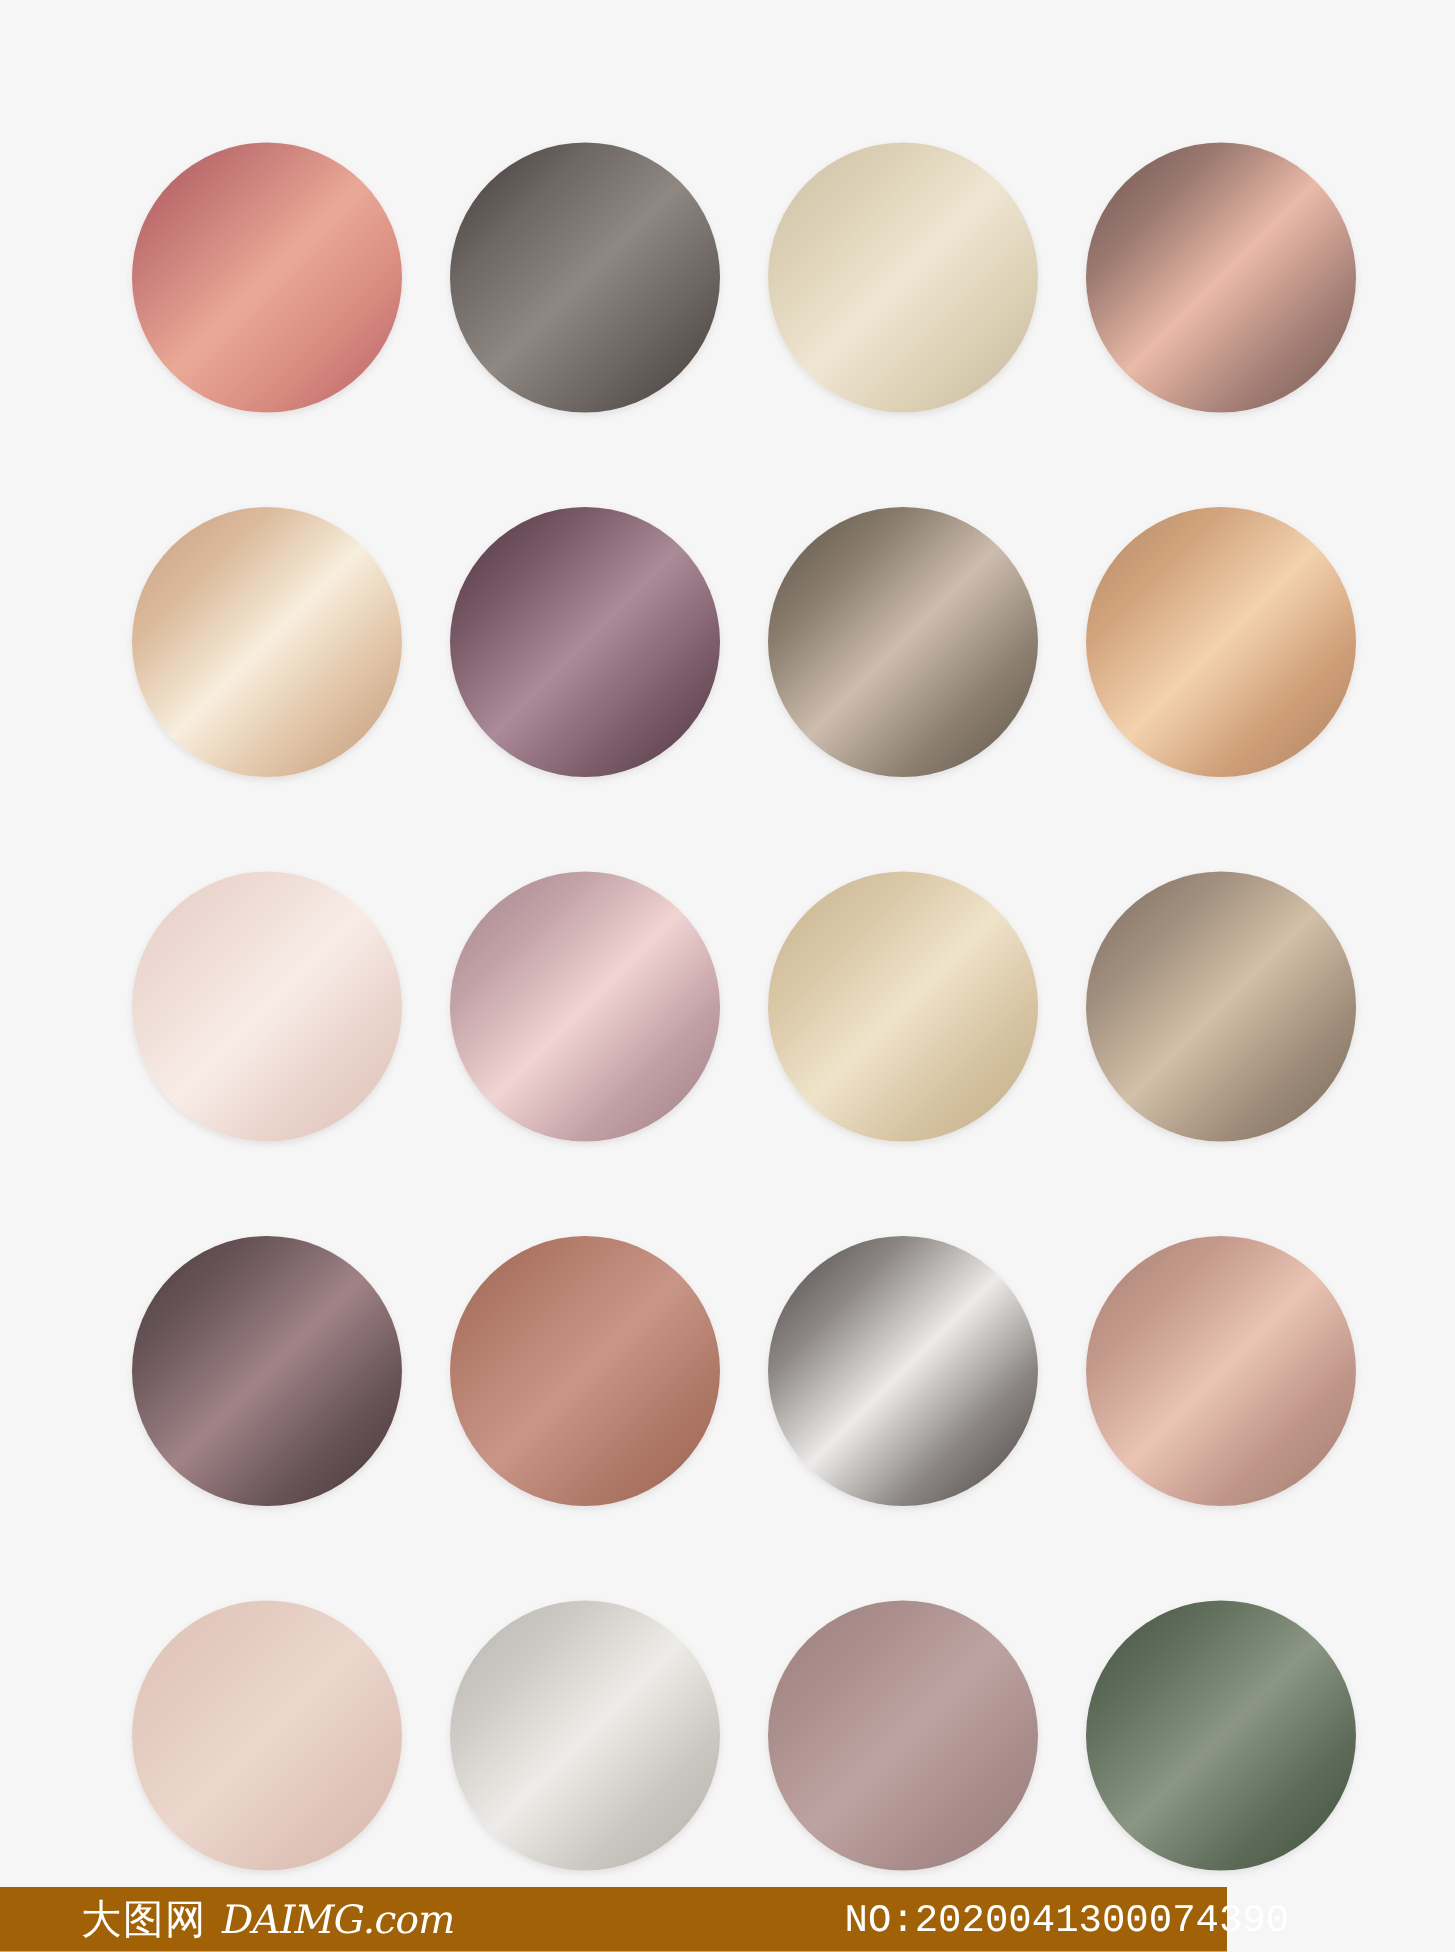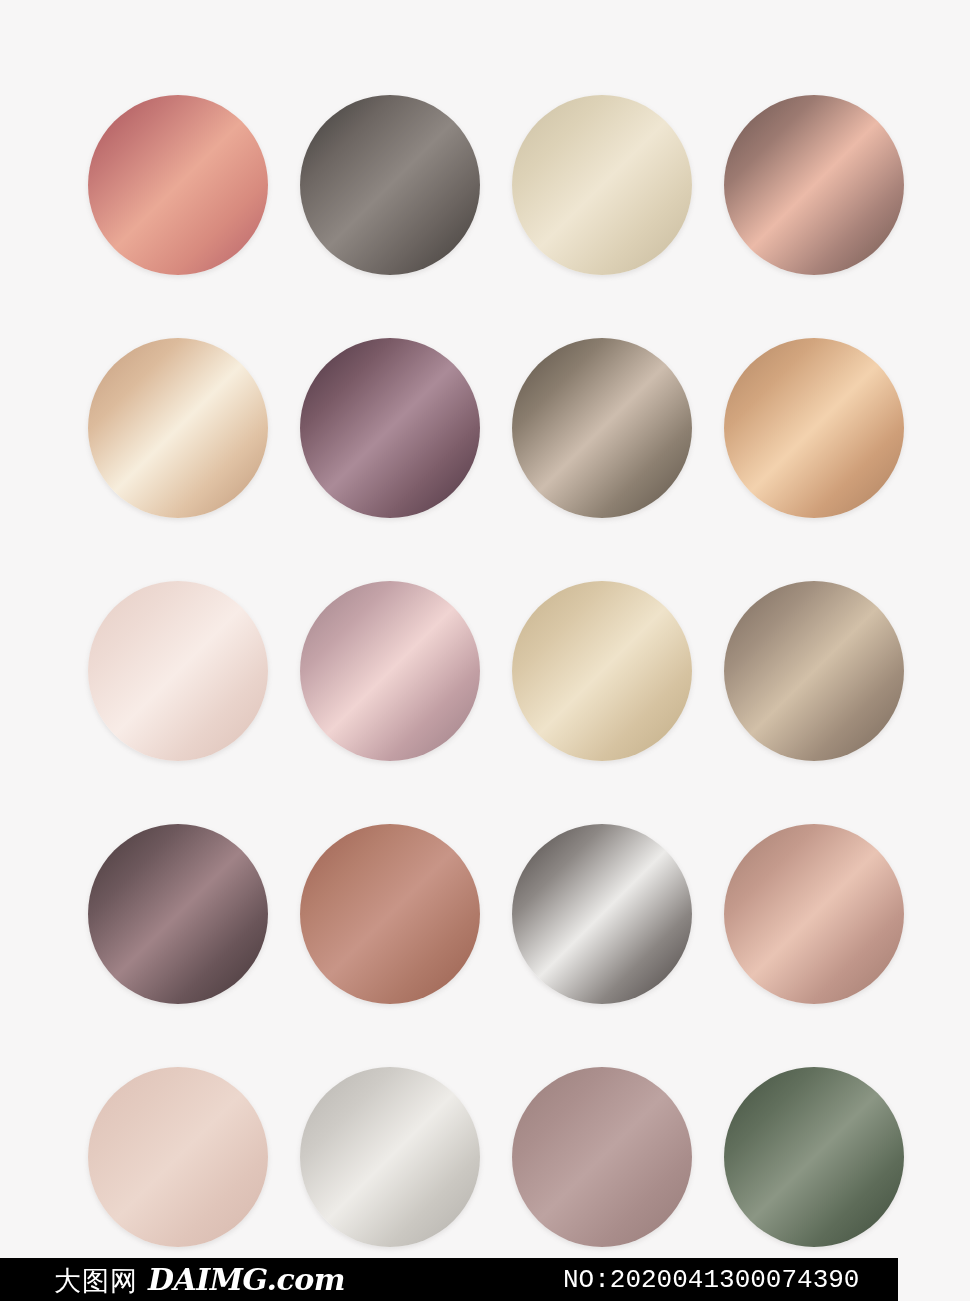"大图网" #footer-bar { background: #000000 -> #a16207; width: 898px -> 818px }
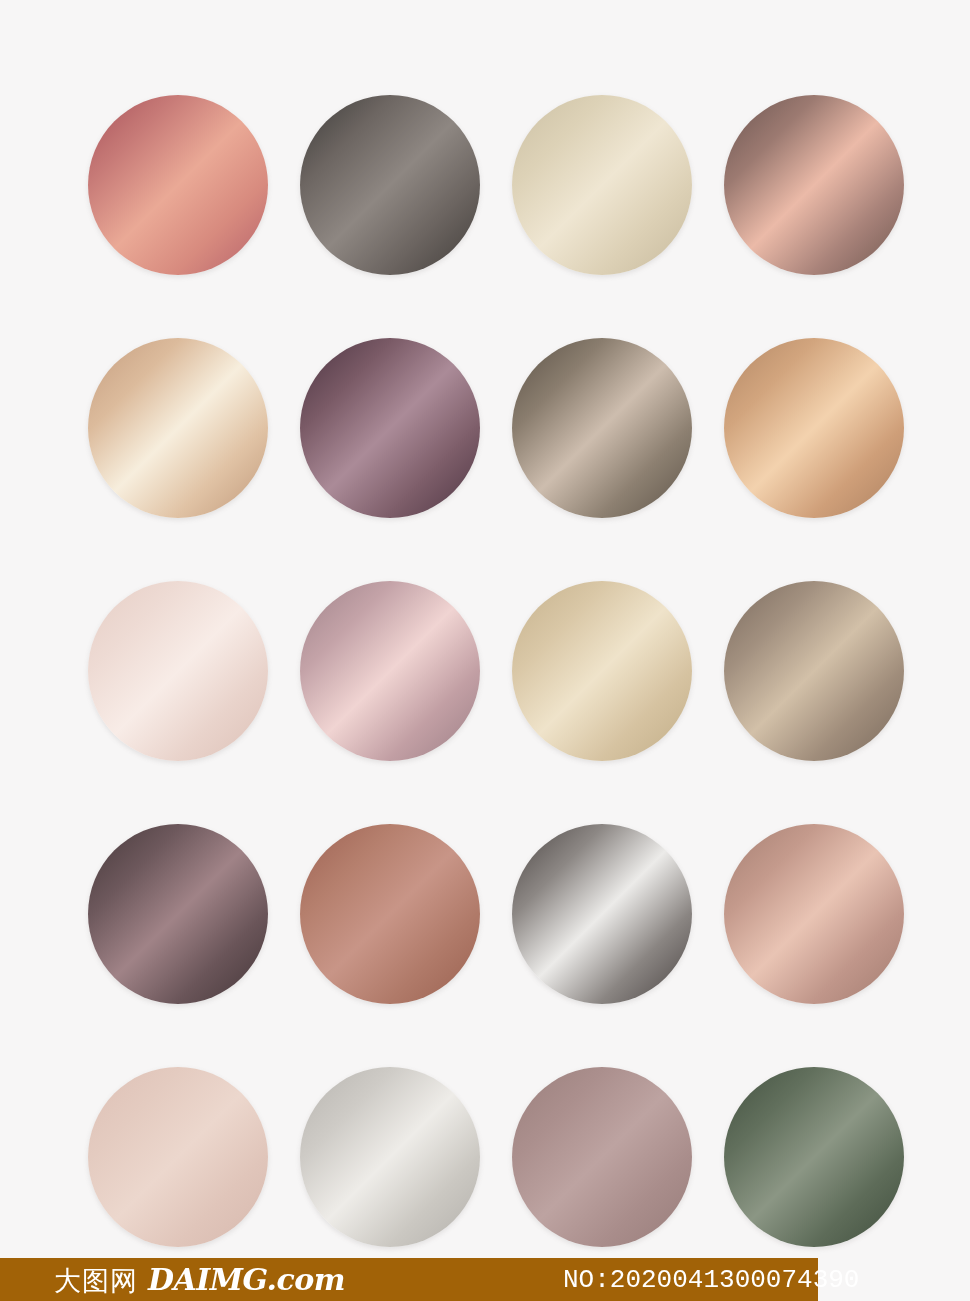"DAIMG.com" #brand-en { font-size: 30px -> 26px; font-weight: bold -> normal }
